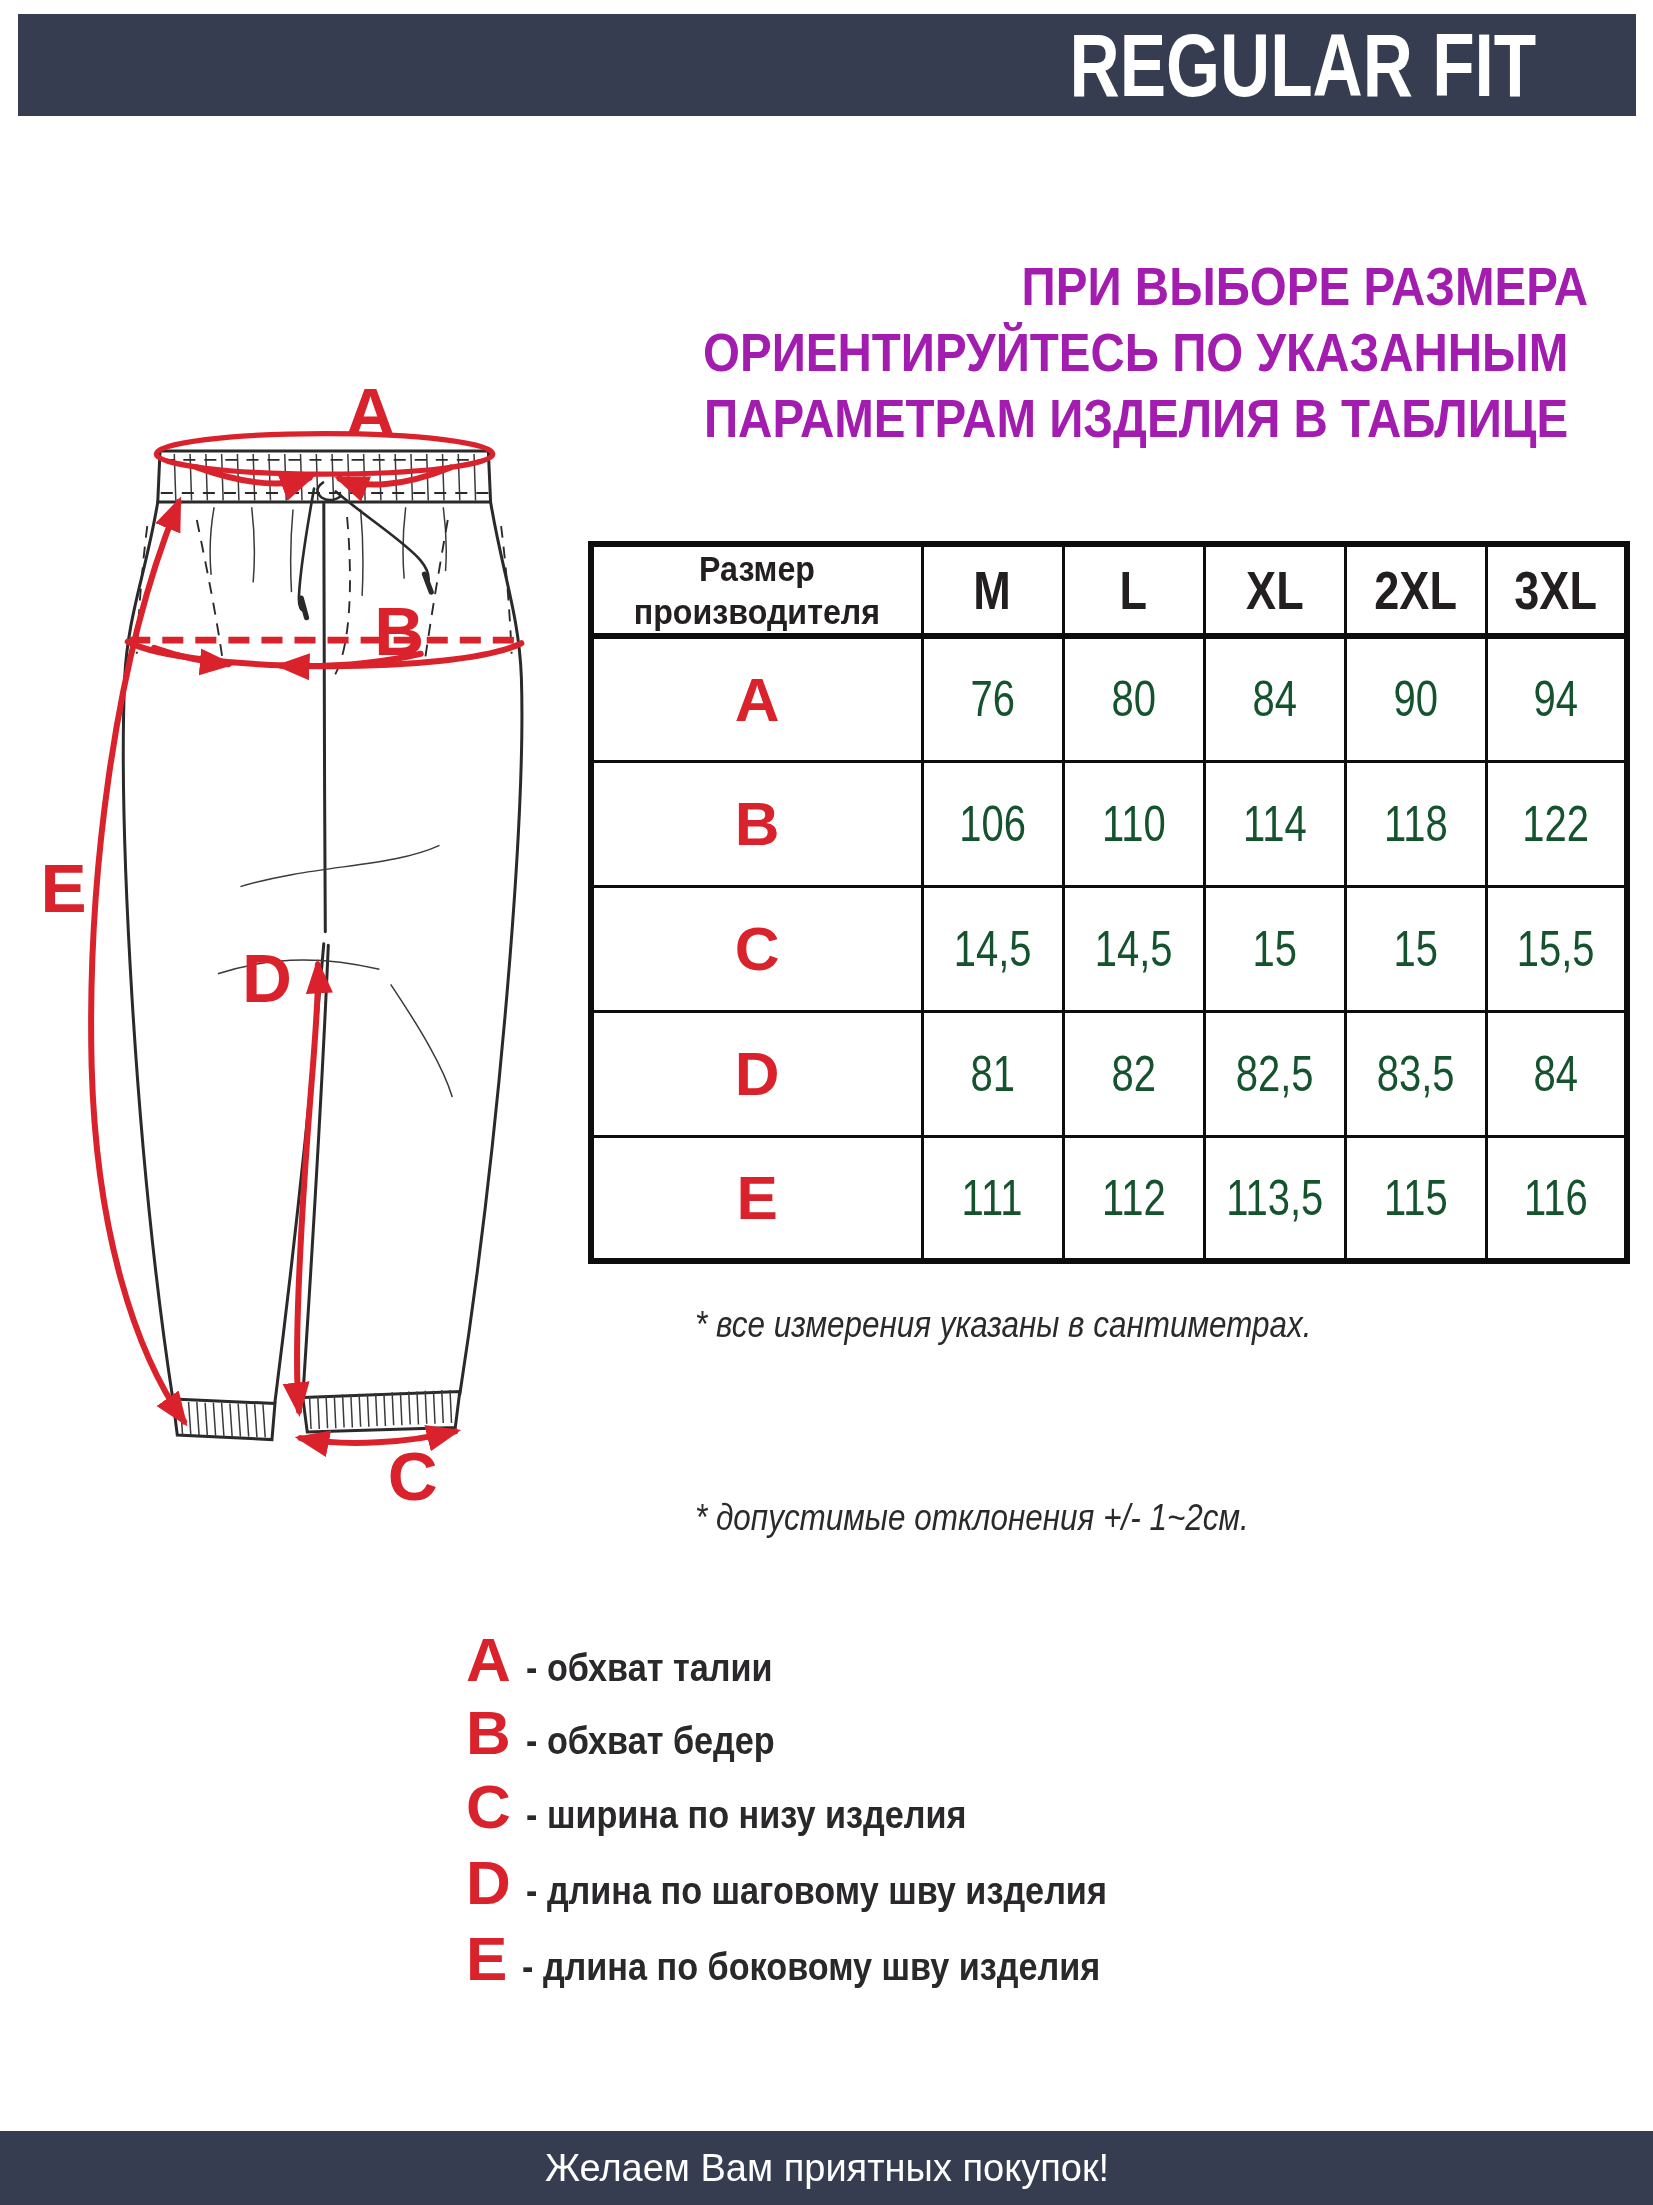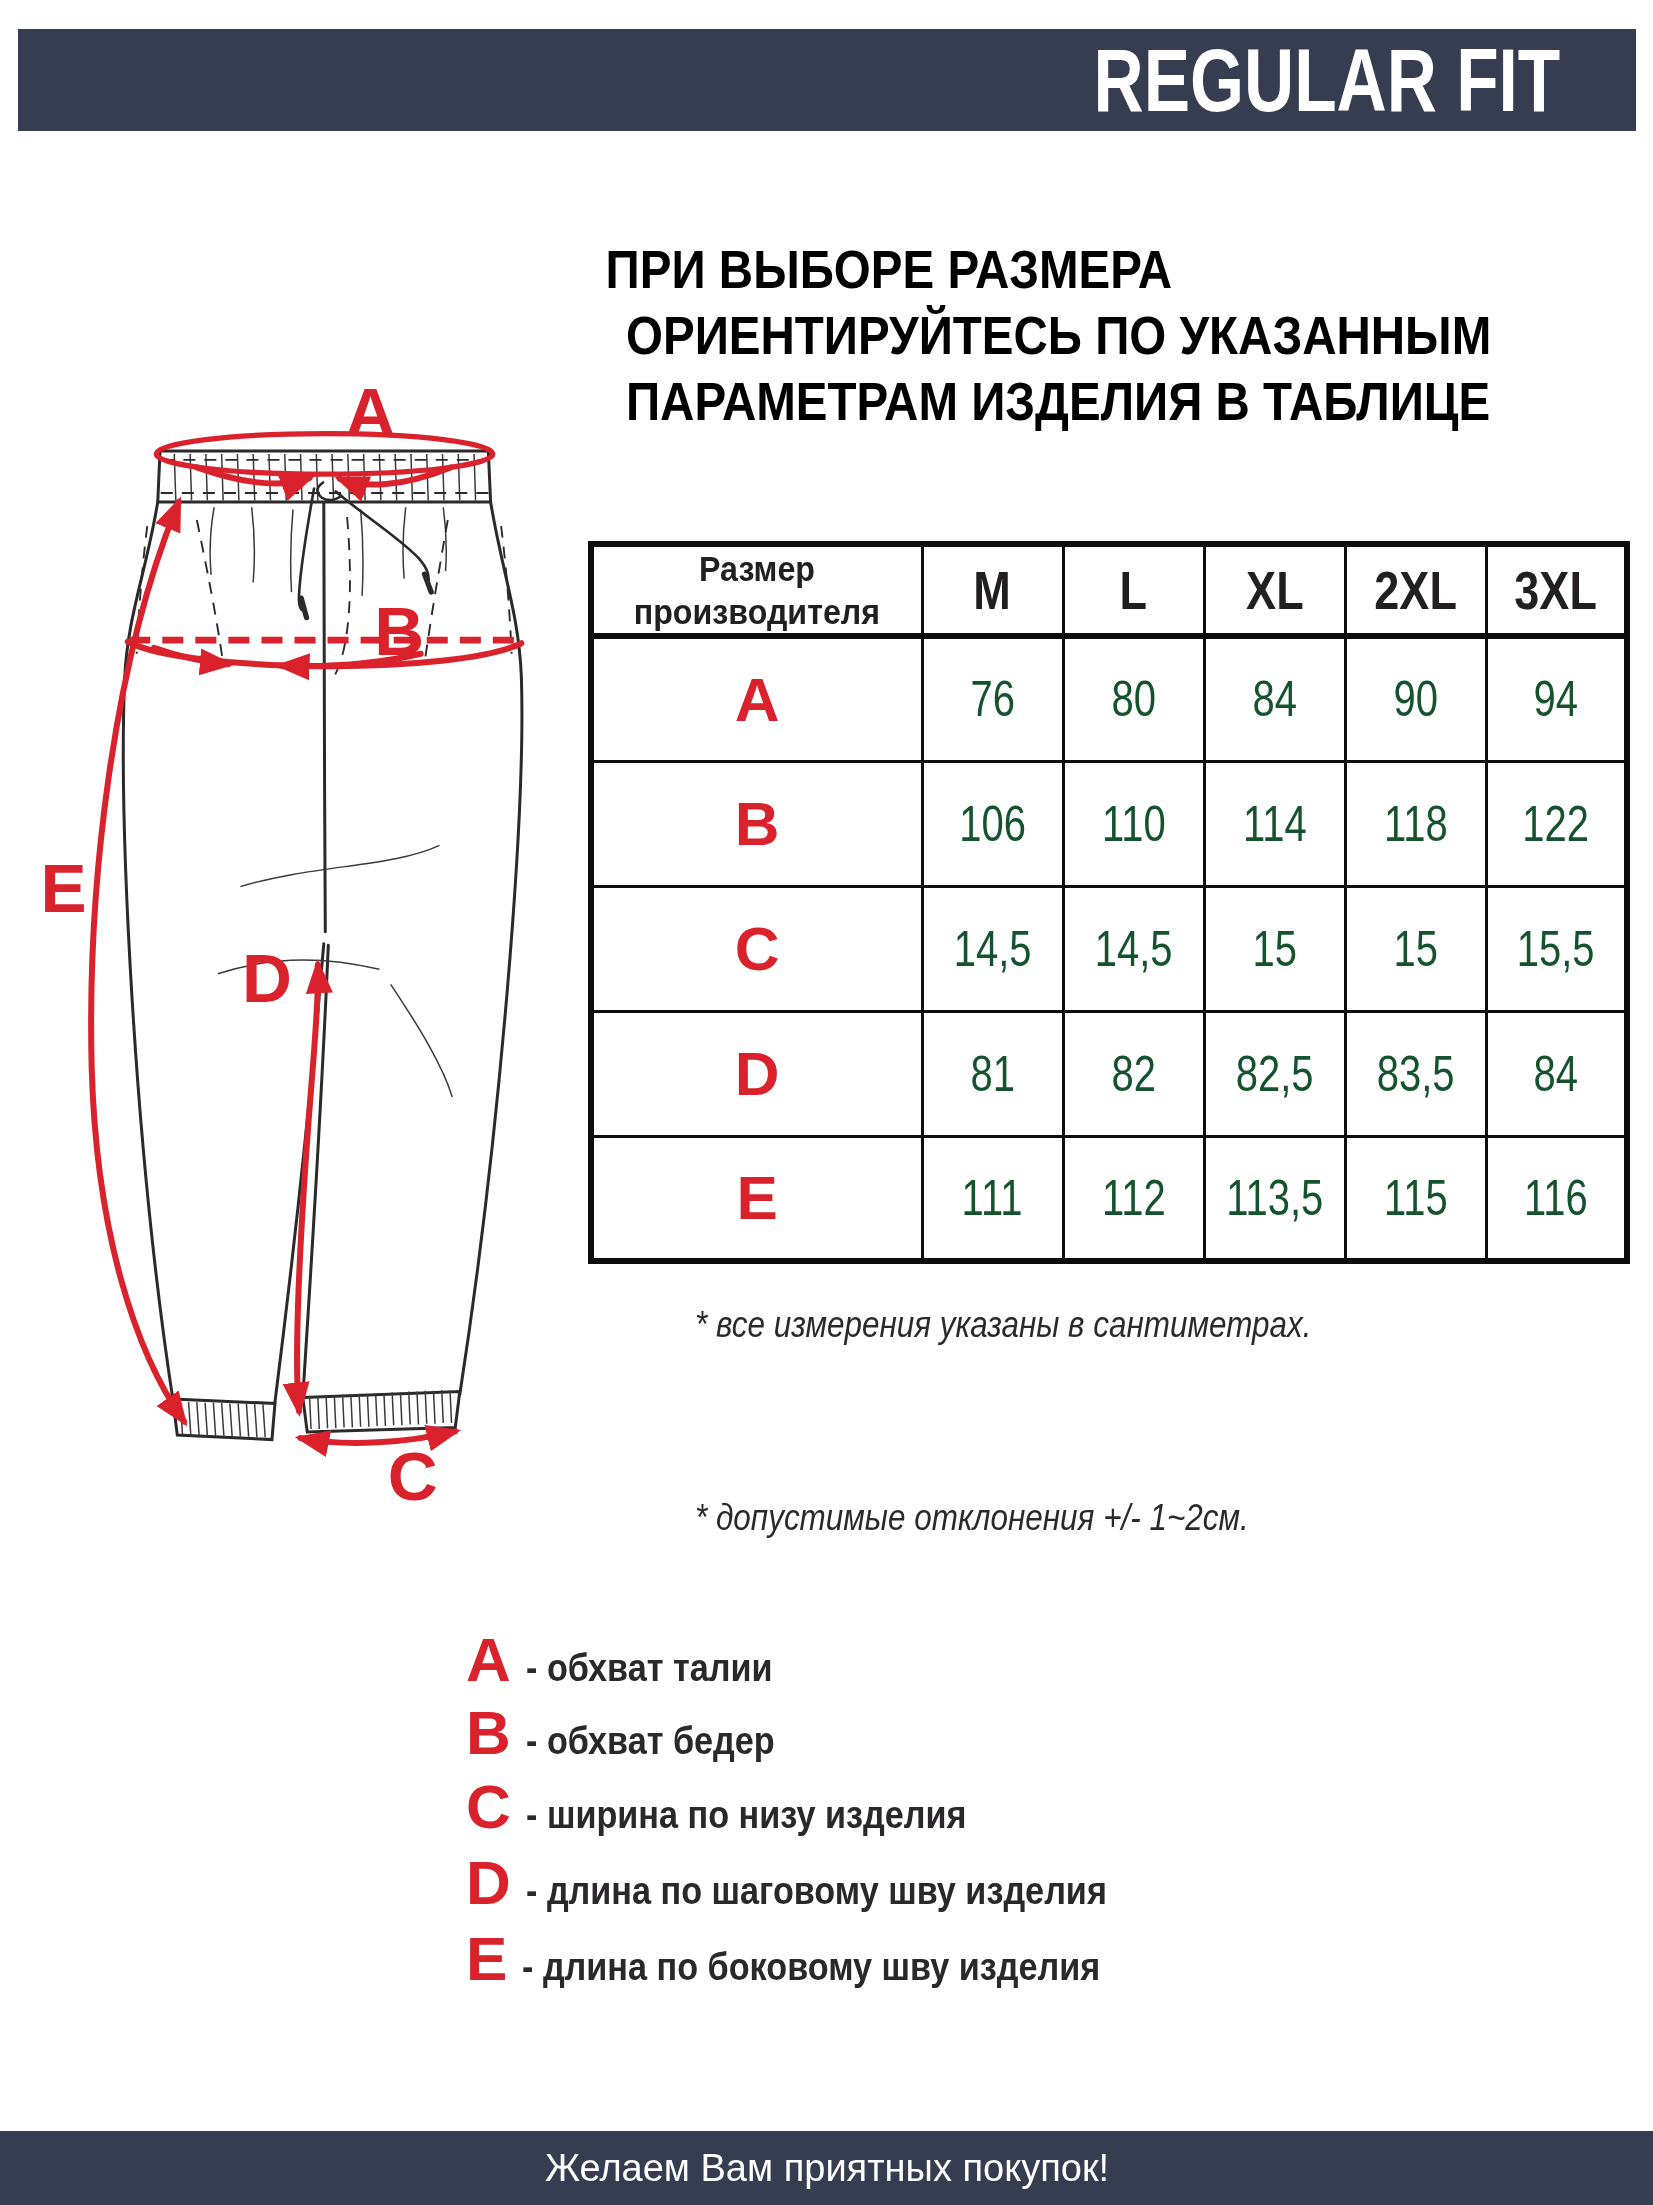"REGULAR FIT" .topbar { padding-right: 76px -> 100px; top: 29px -> 14px }
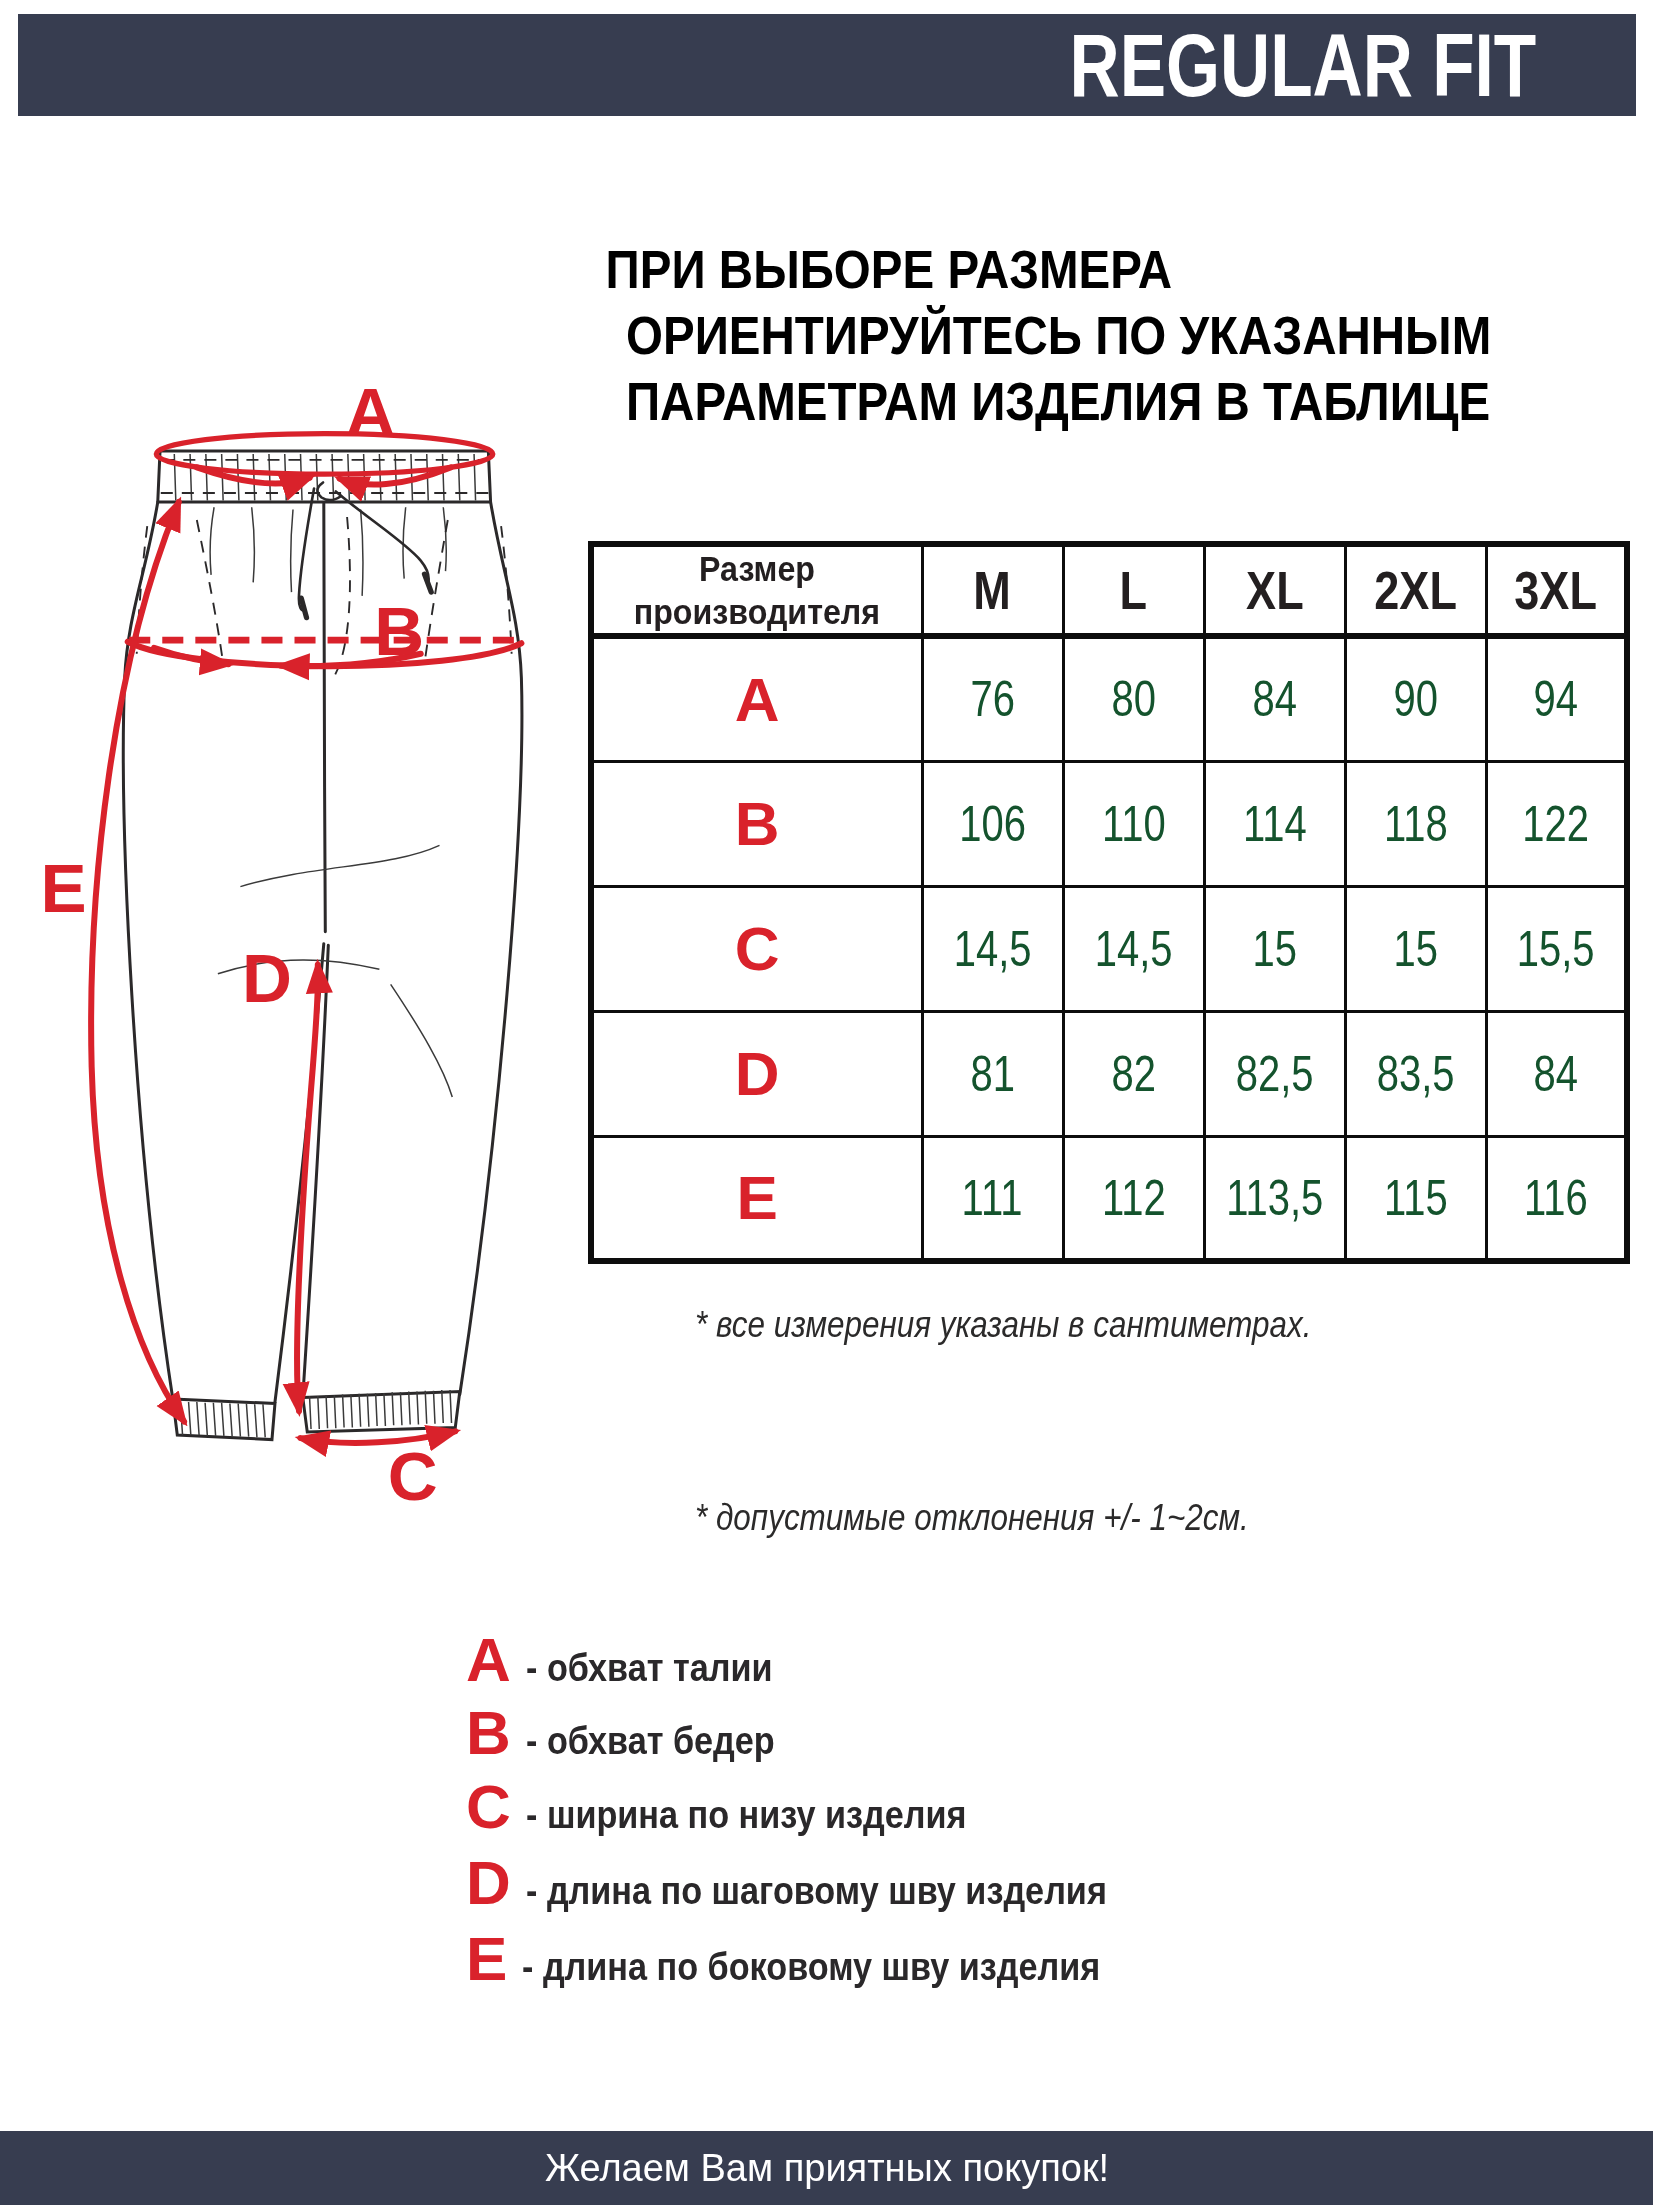"ПРИ ВЫБОРЕ РАЗМЕРА" .intro { color: #000000 -> #a21caf; text-align: left -> right; top: 236px -> 253px }
